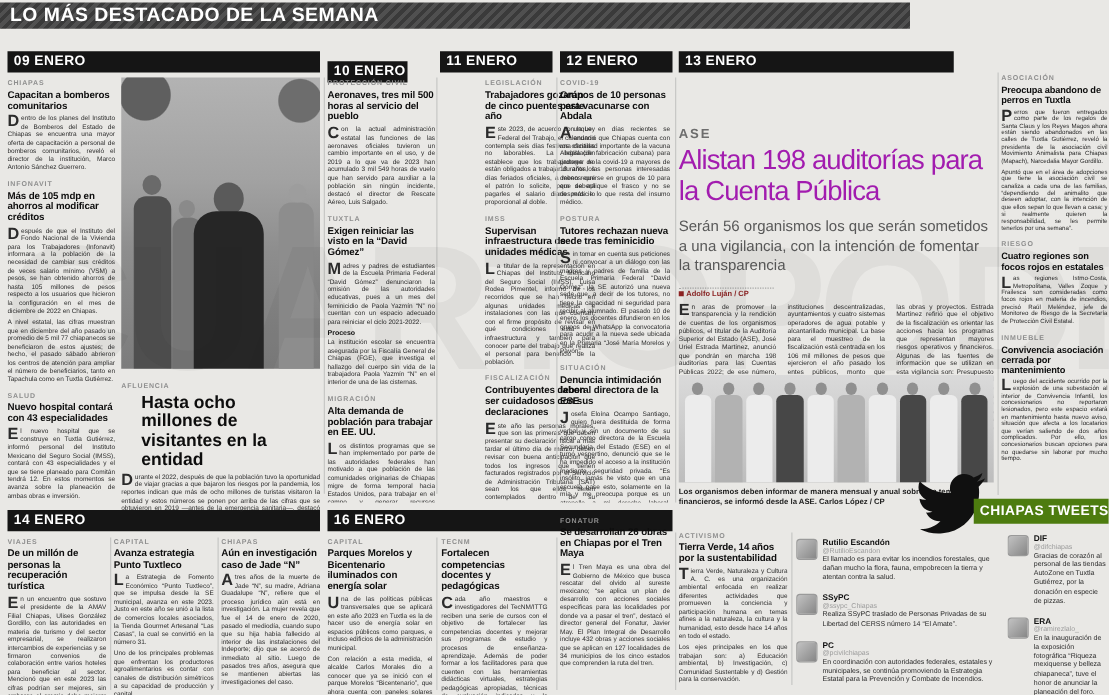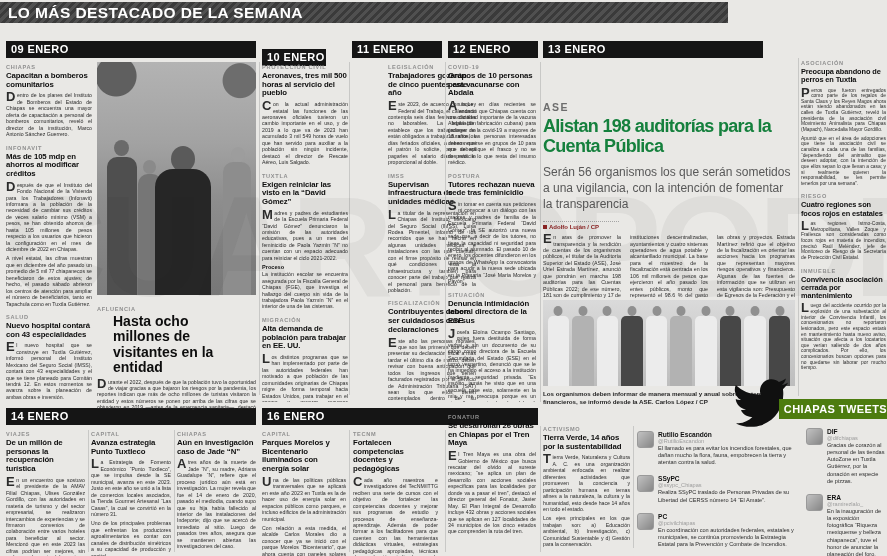"Alistan 198 auditorías para la" .headline { color: #15803d -> #a21caf; font-size: 18px -> 22px; font-weight: bold -> normal }
